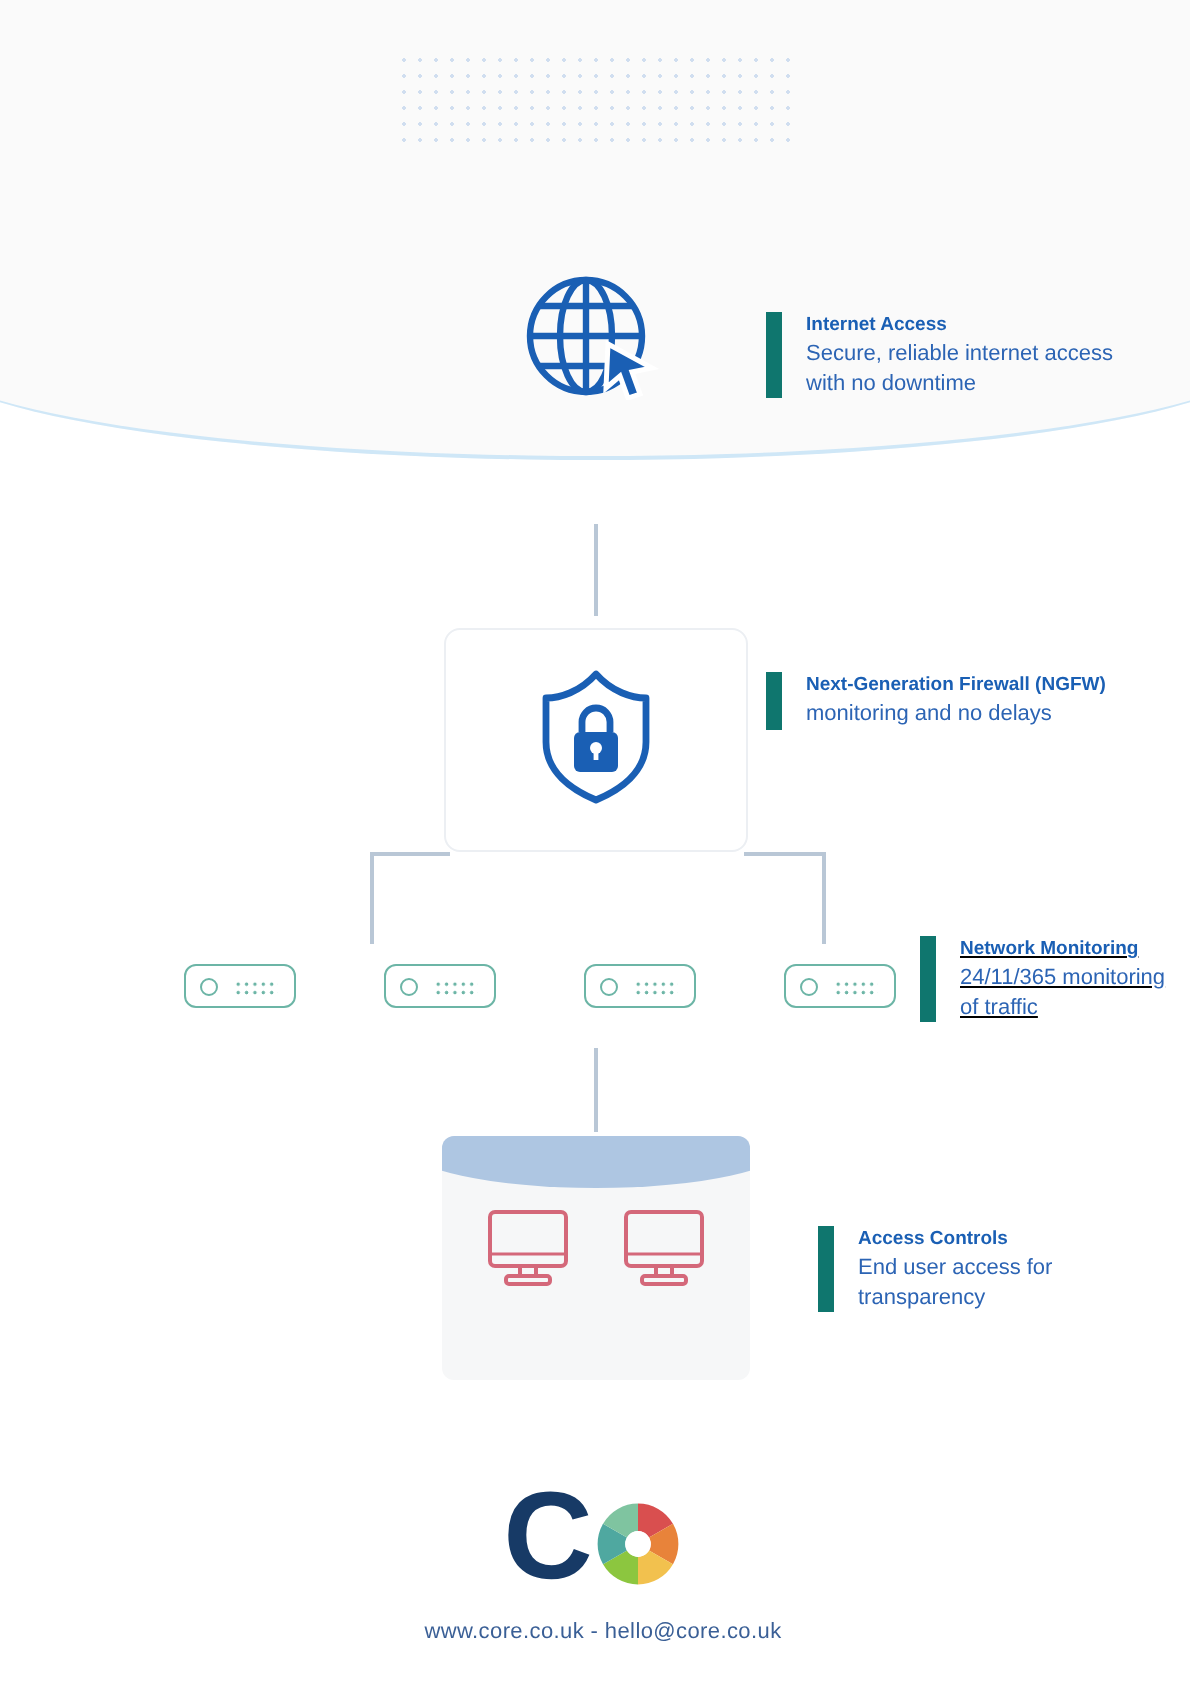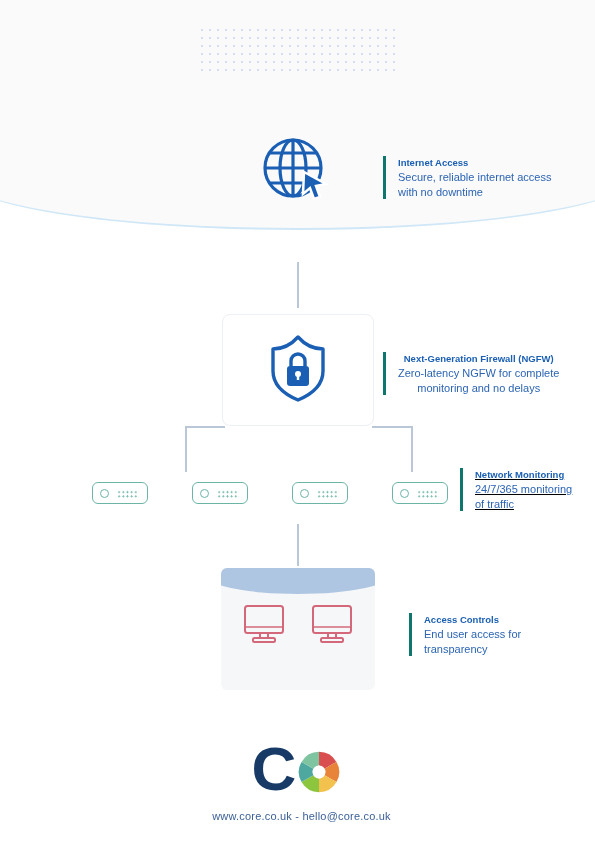"Internet Access" .label-block { border-left: 3px solid #0f766e -> 8px solid #0f766e }
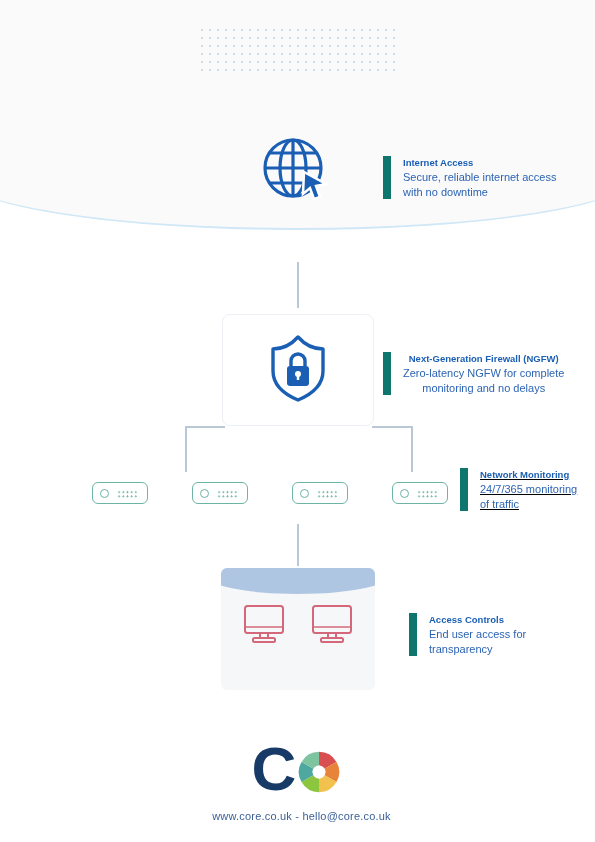"Next-Generation Firewall (NGFW)" div.label-block { text-align: center -> none; top: 352px -> 336px }
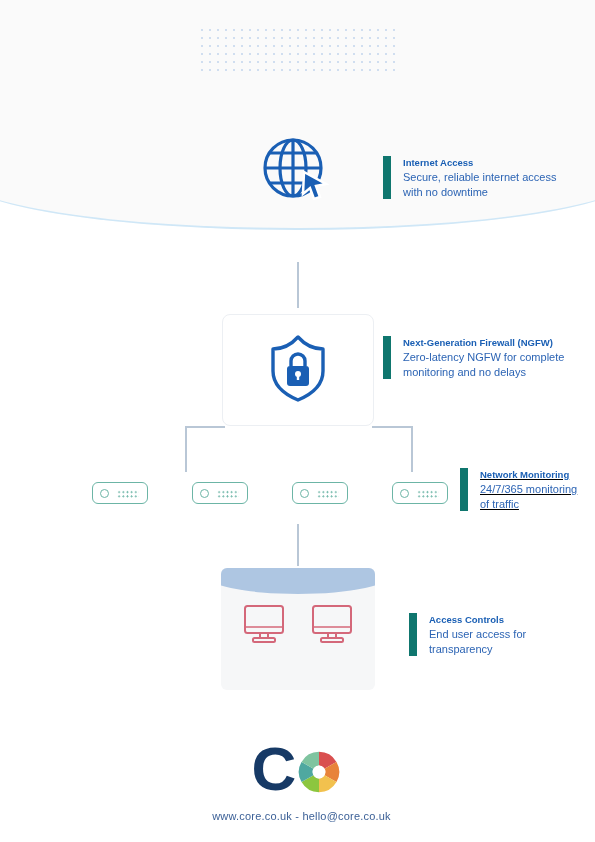"Zero-latency NGFW for complete" div.label-desc { html: <div>Zero-latency NGFW for complete</div> -> none }
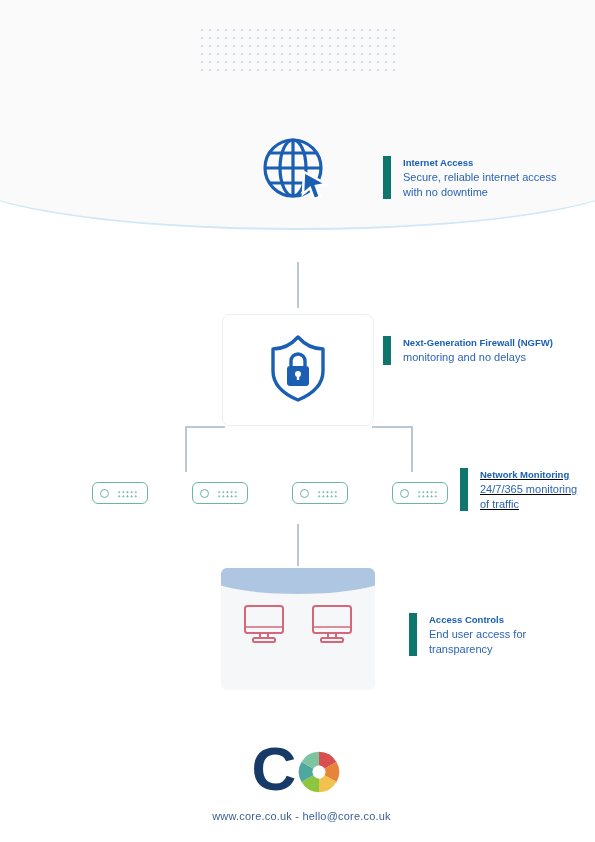"24/7/365 monitoring" div.label-desc { text: 24/7/365 -> 24/11/365 }
